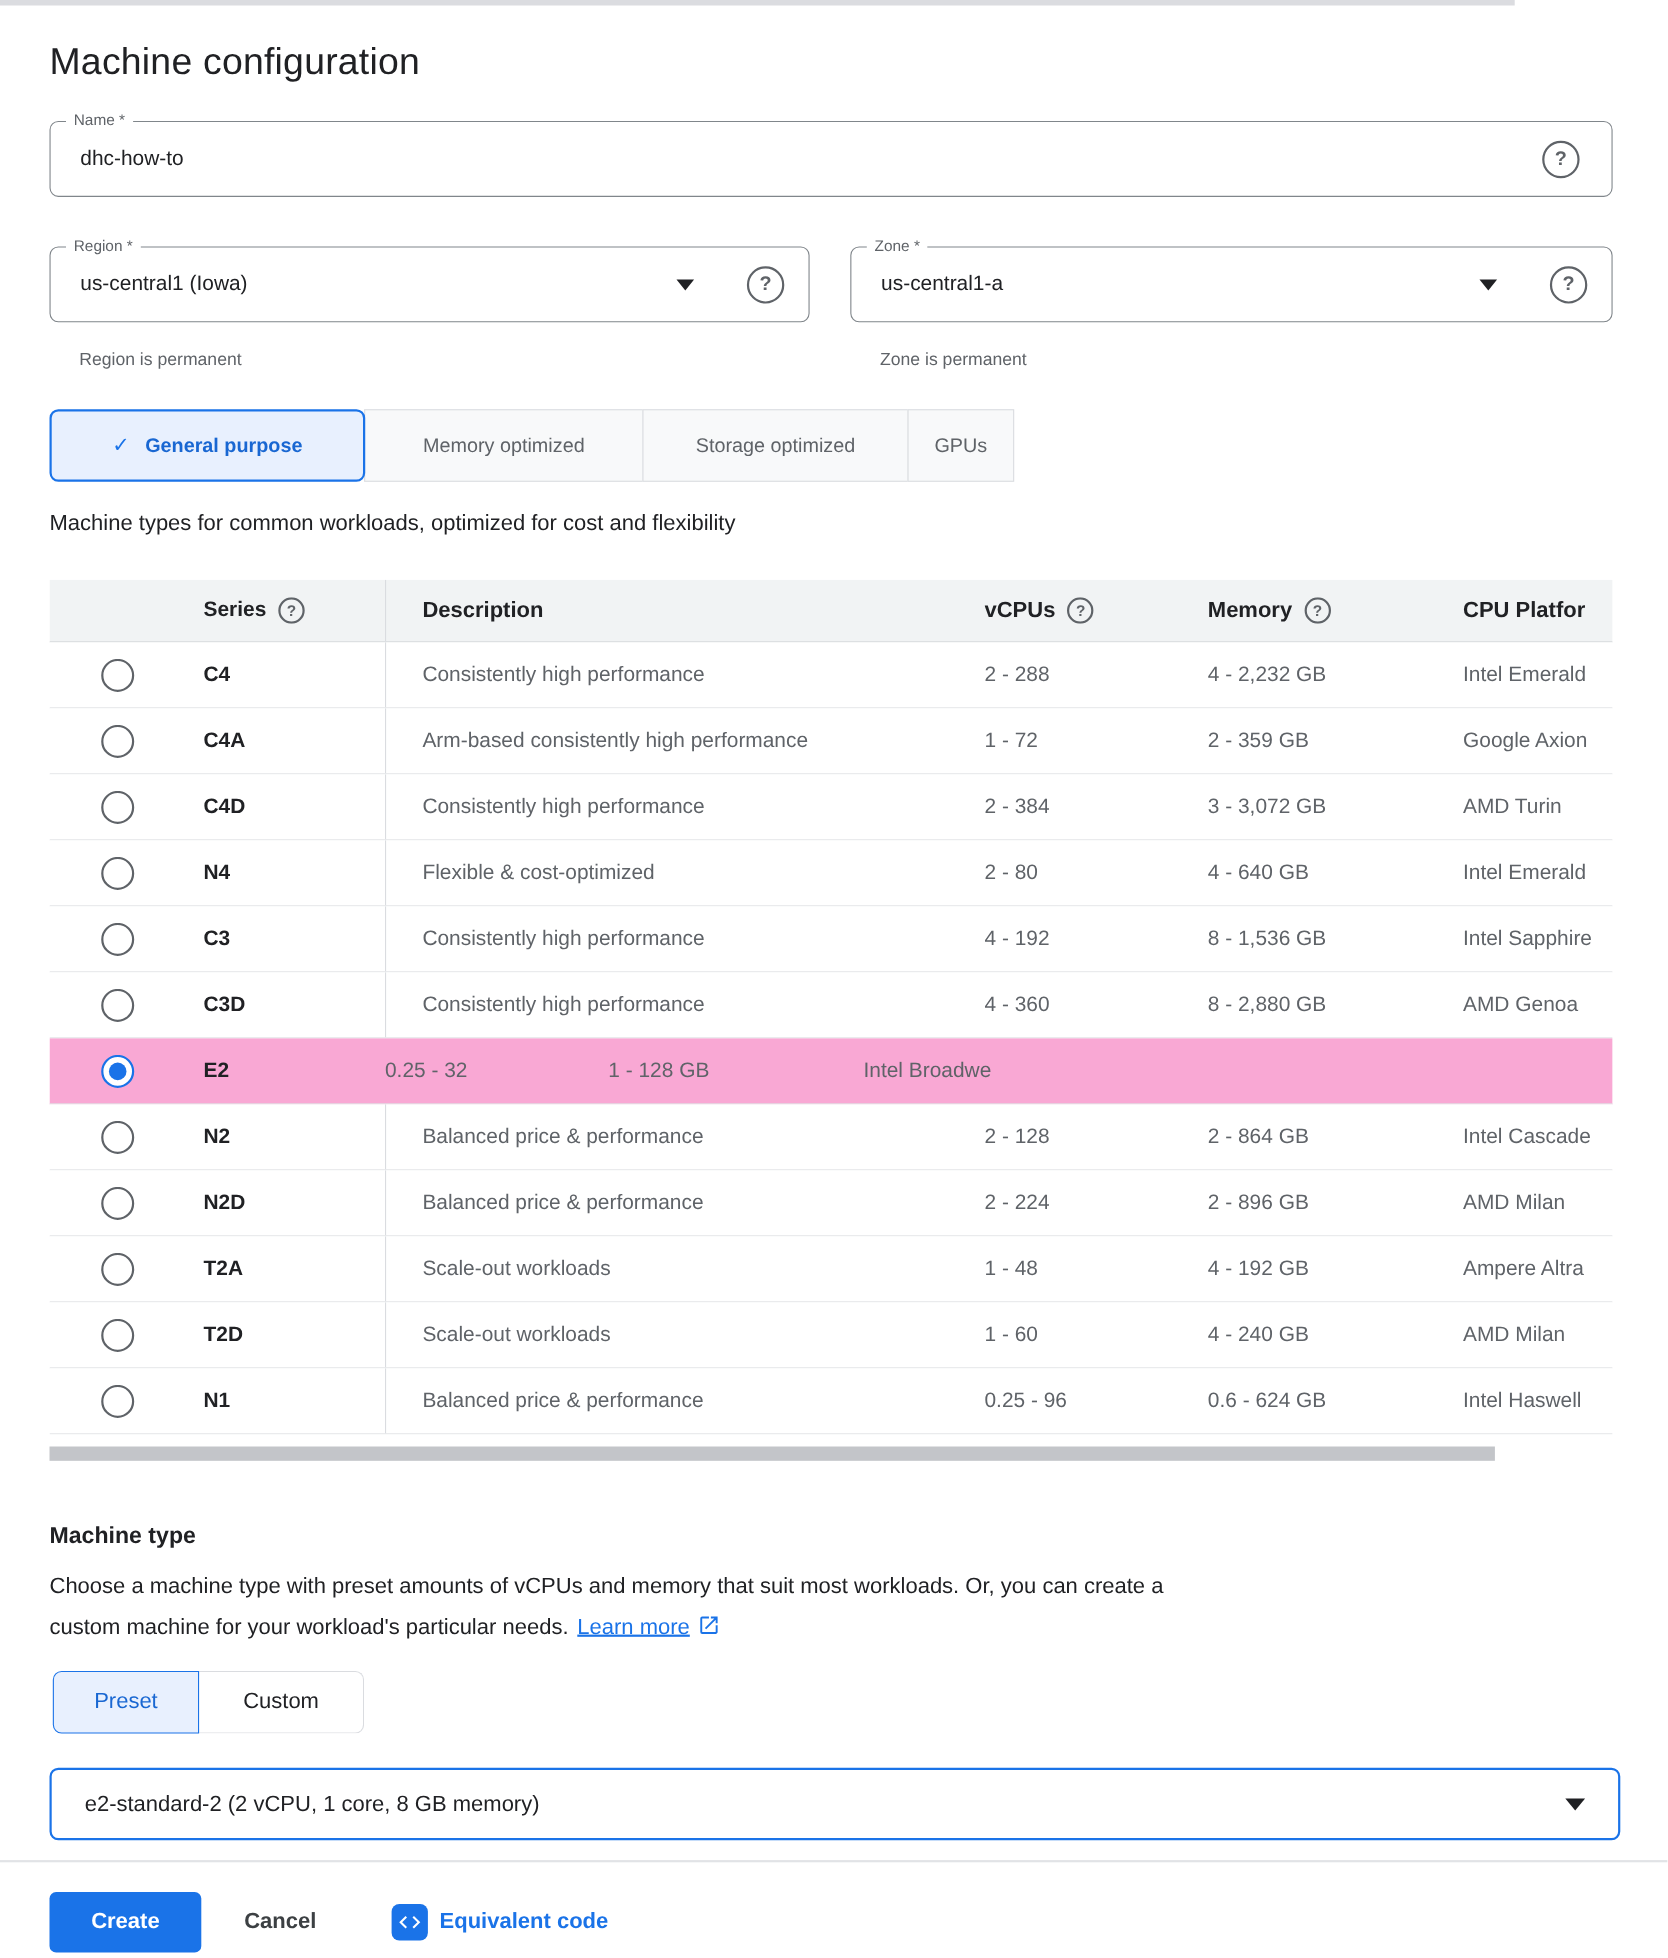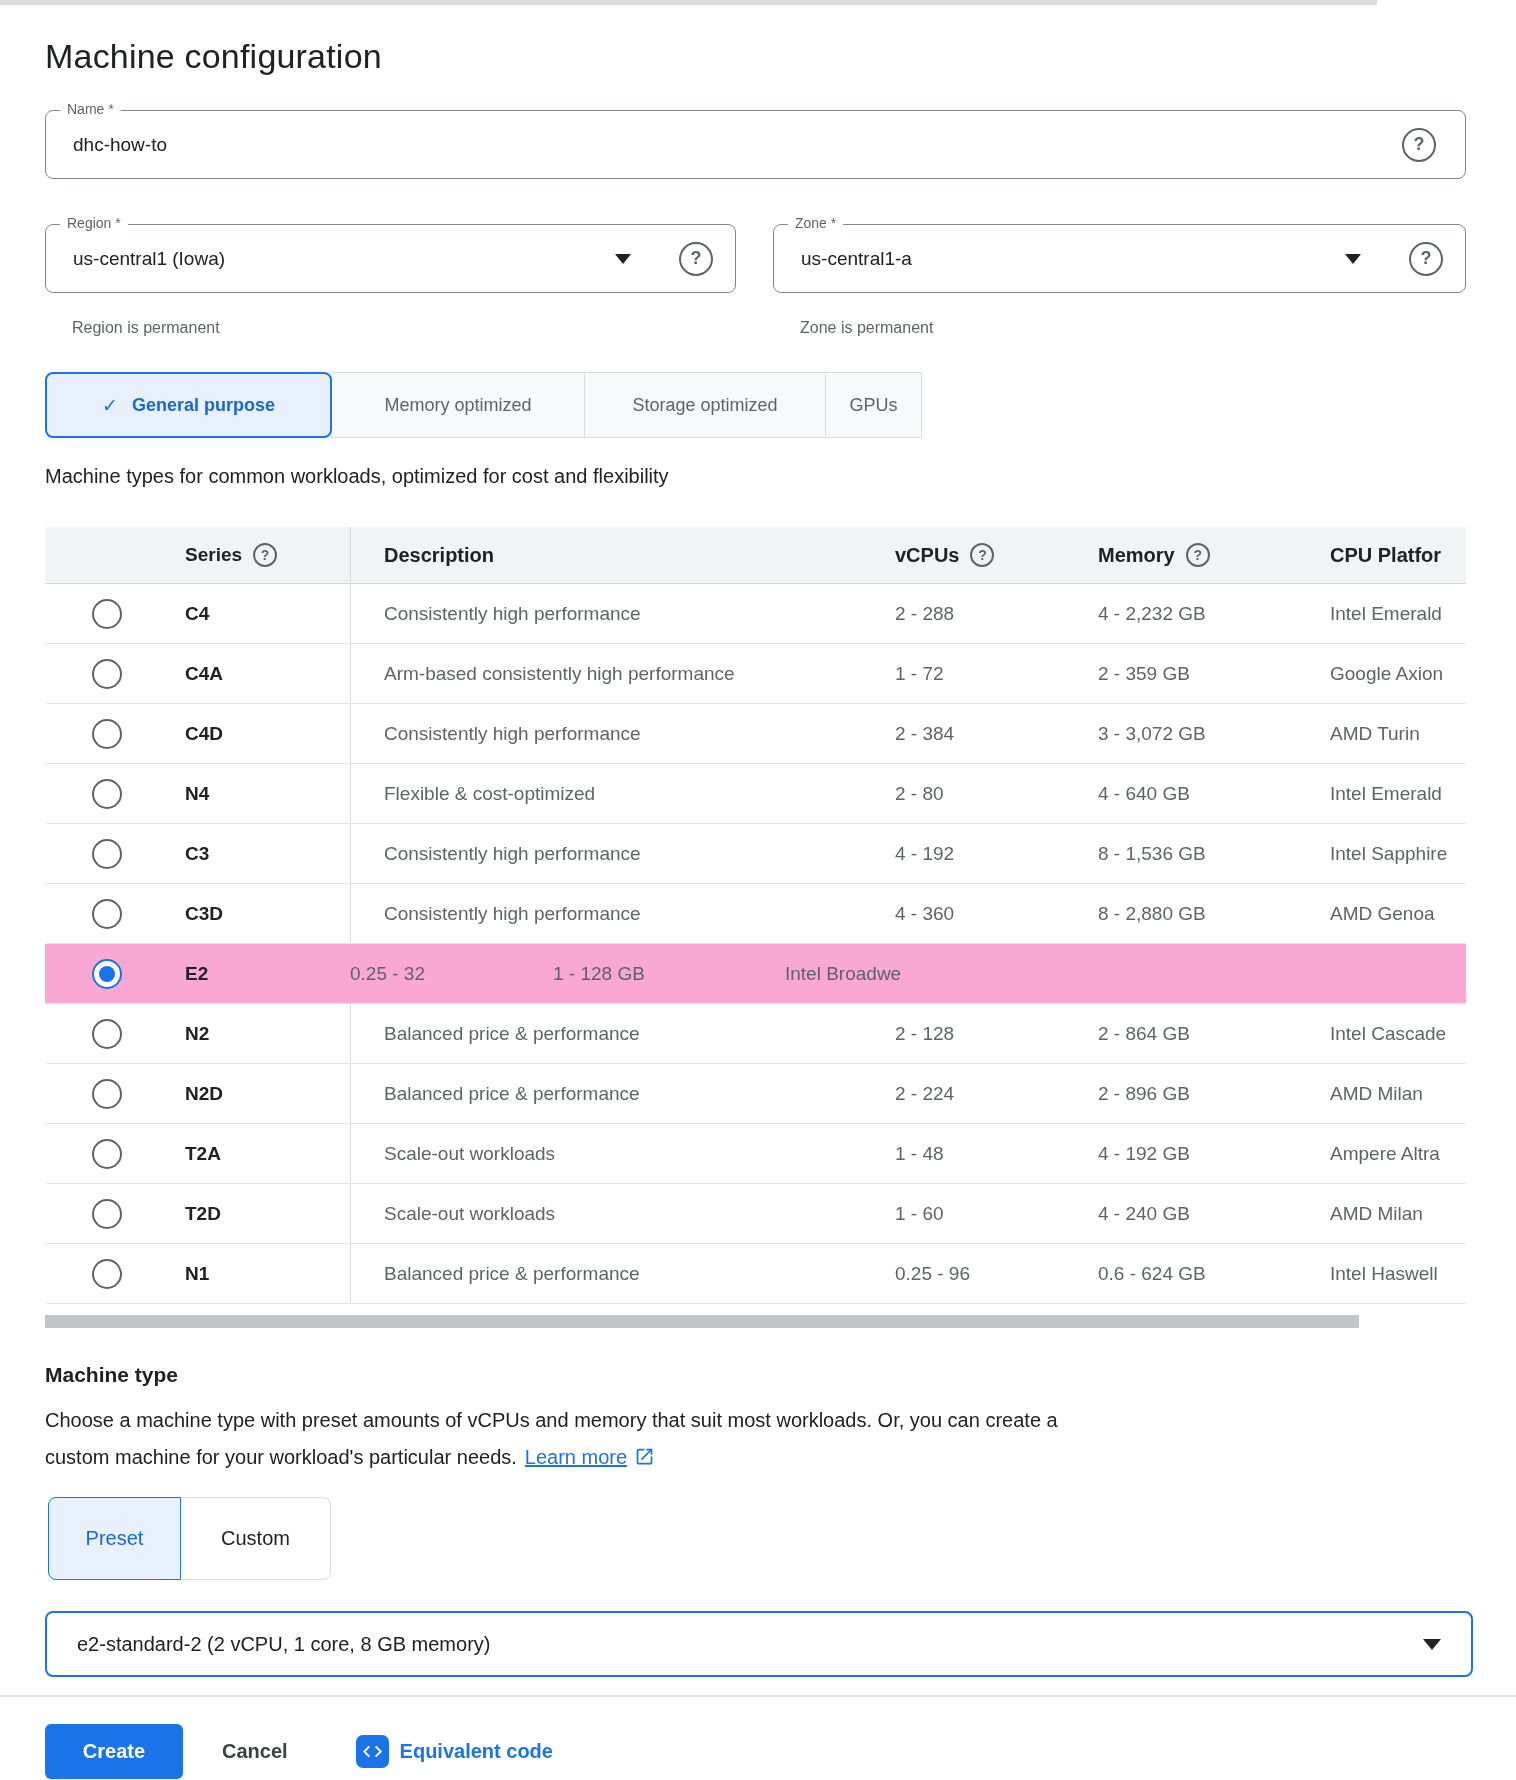"Machine type" .mt-heading { margin: 35px 0 0 45px -> 57px 0 0 45px }
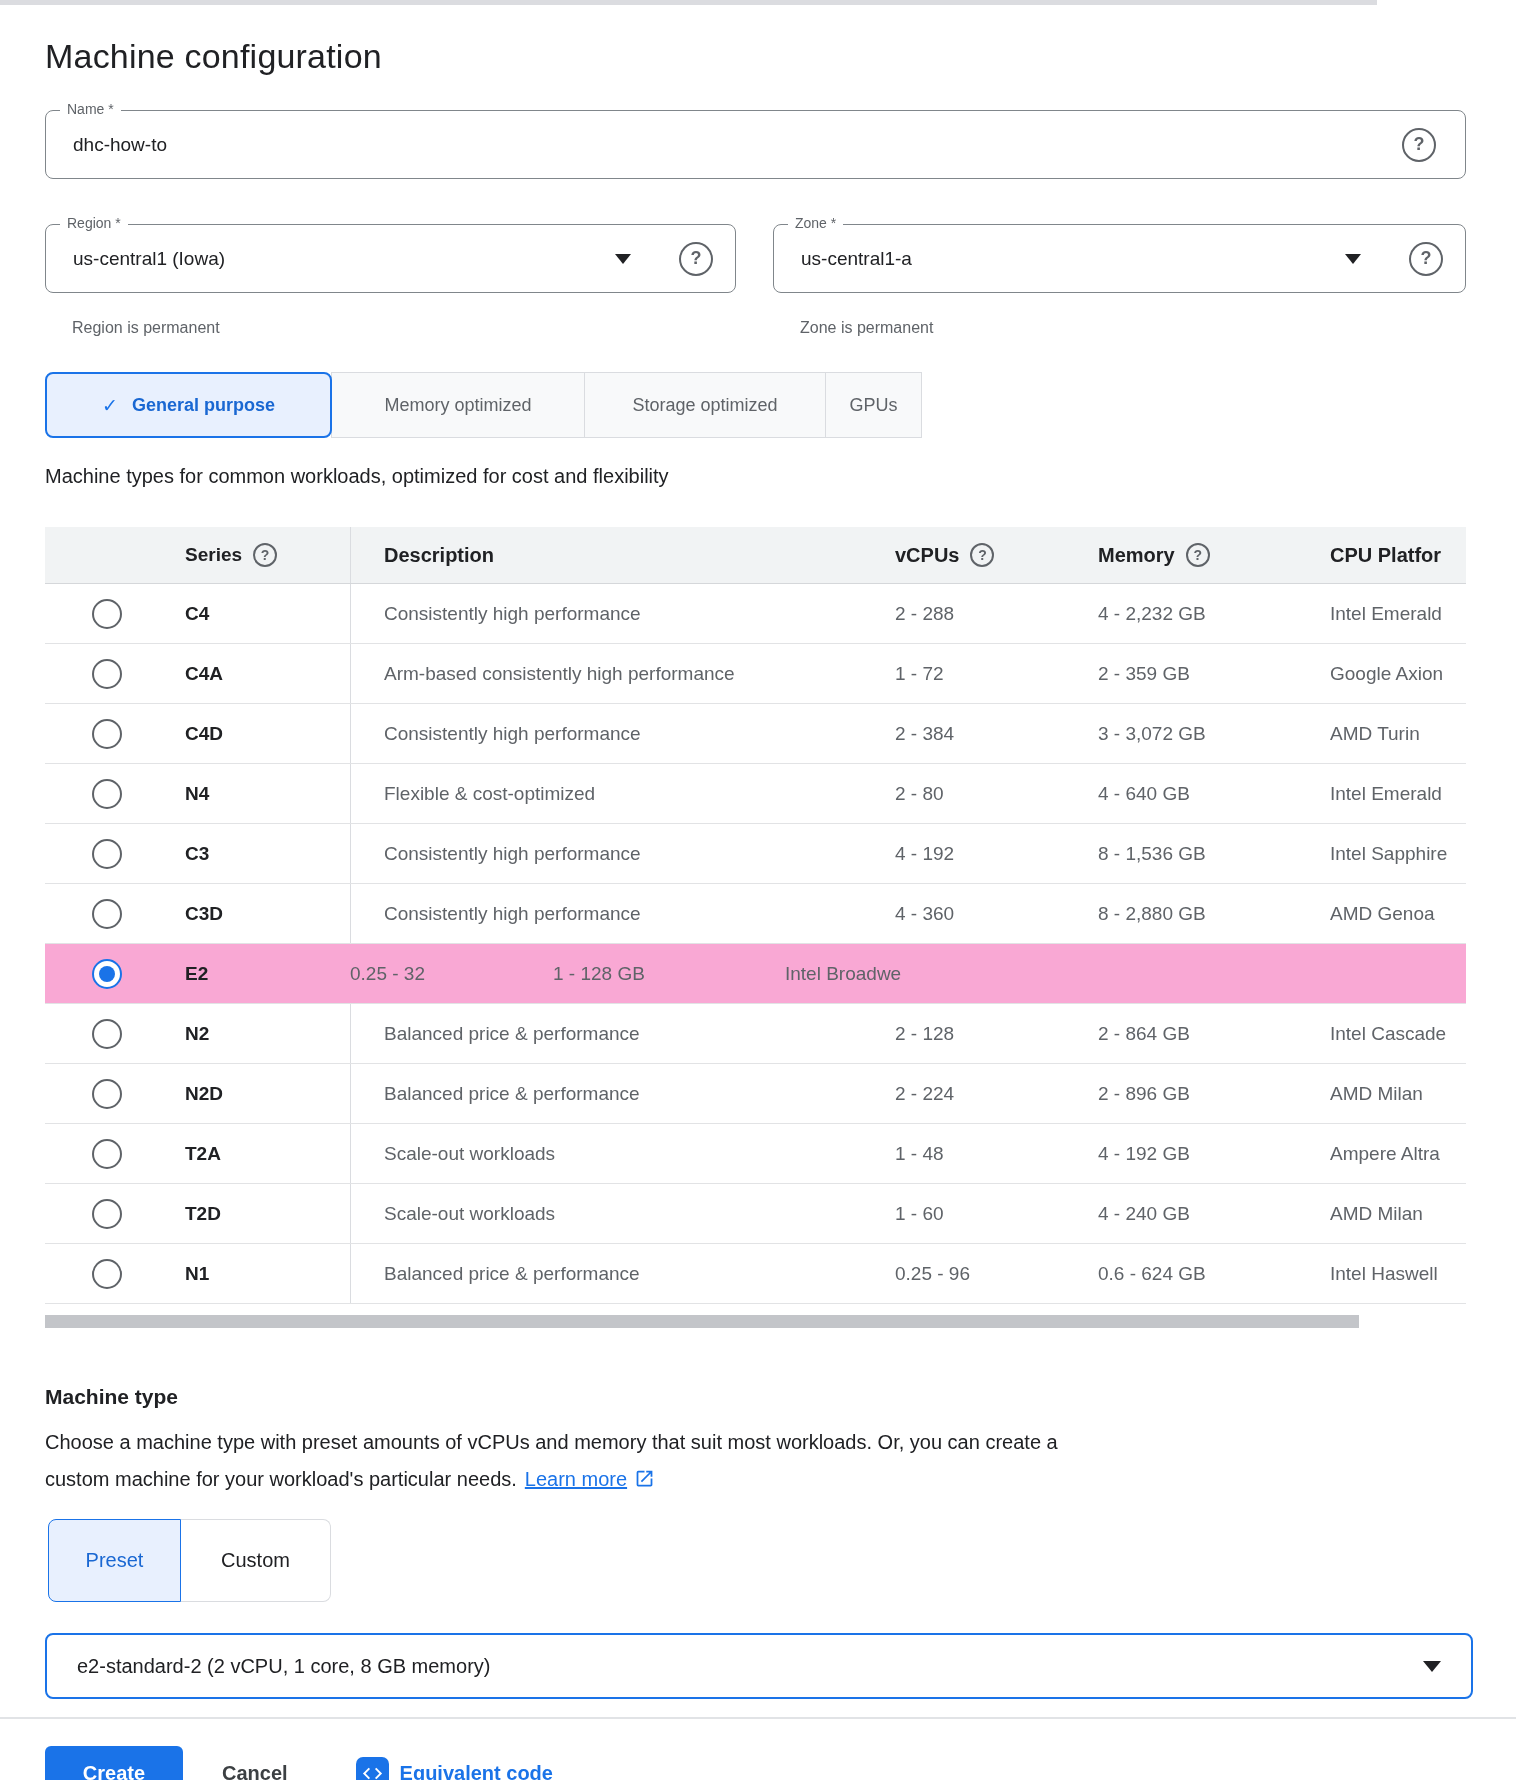"Preset" .seg { height: 83px -> 57px }
